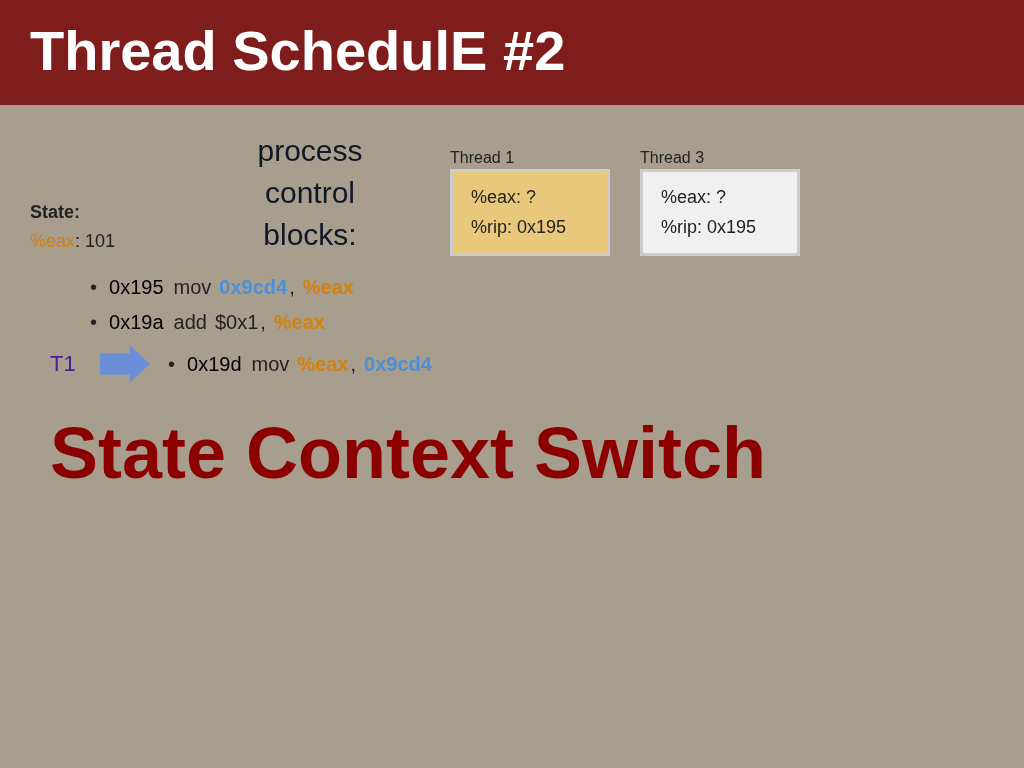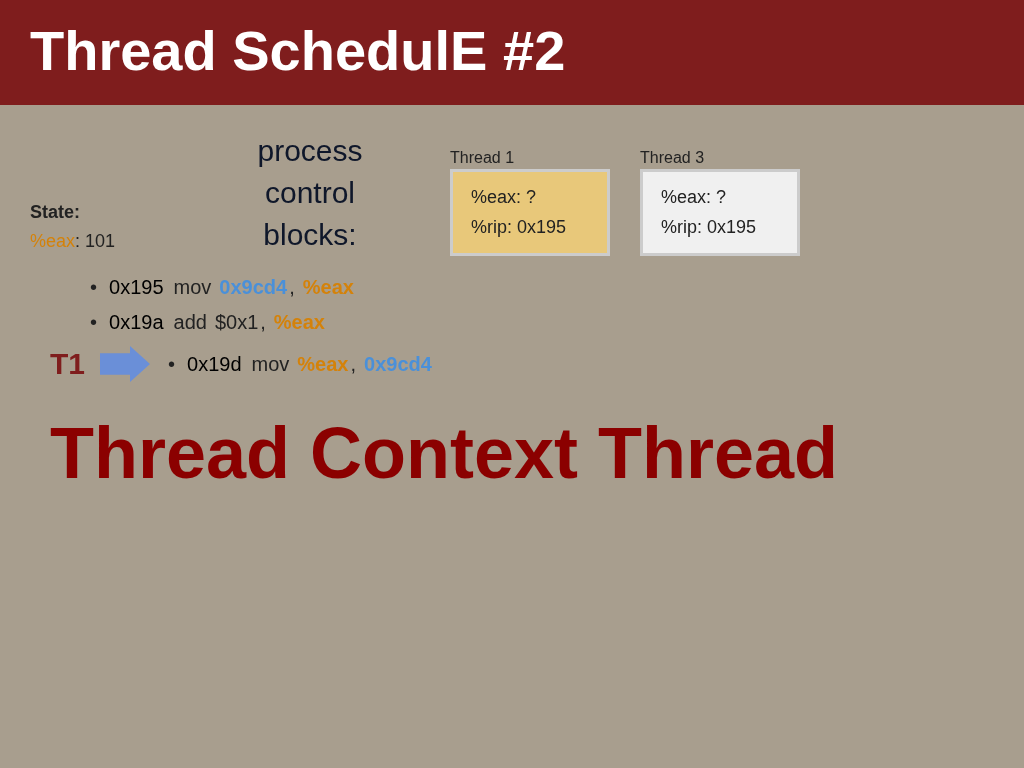"T1" .t1-label { color: #7f1d1d -> #4c1d95; font-size: 30px -> 22px; font-weight: bold -> normal }
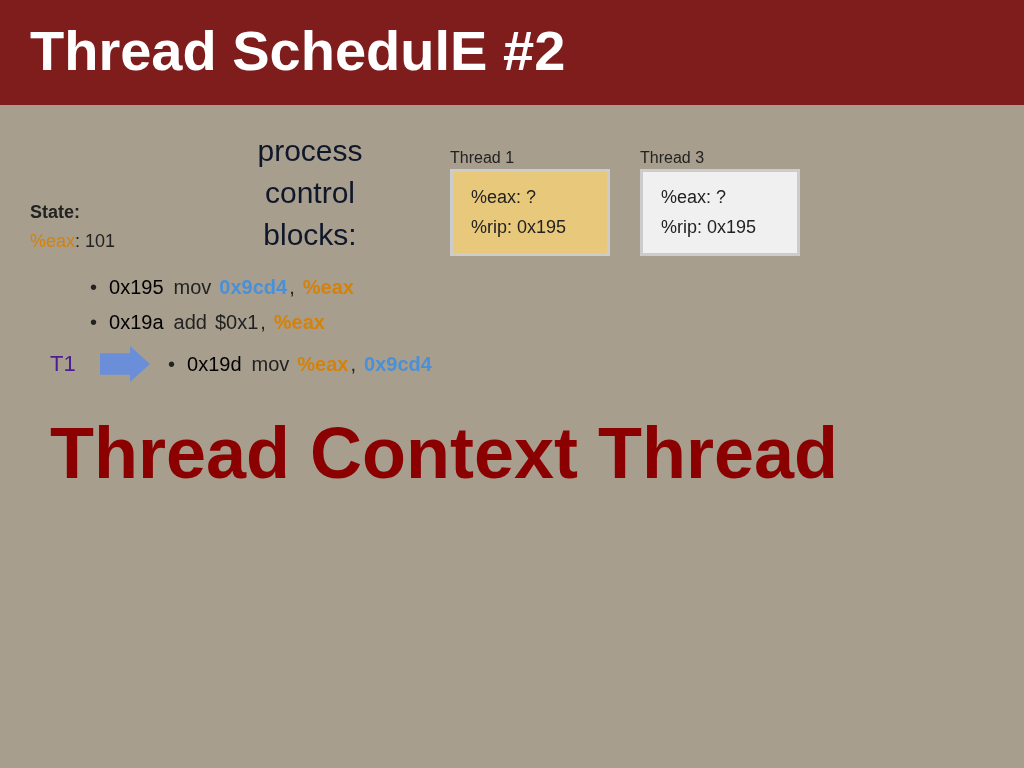"Thread Context Thread" span.bottom-title-text { text: Thread Context Thread -> State Context Switch }
